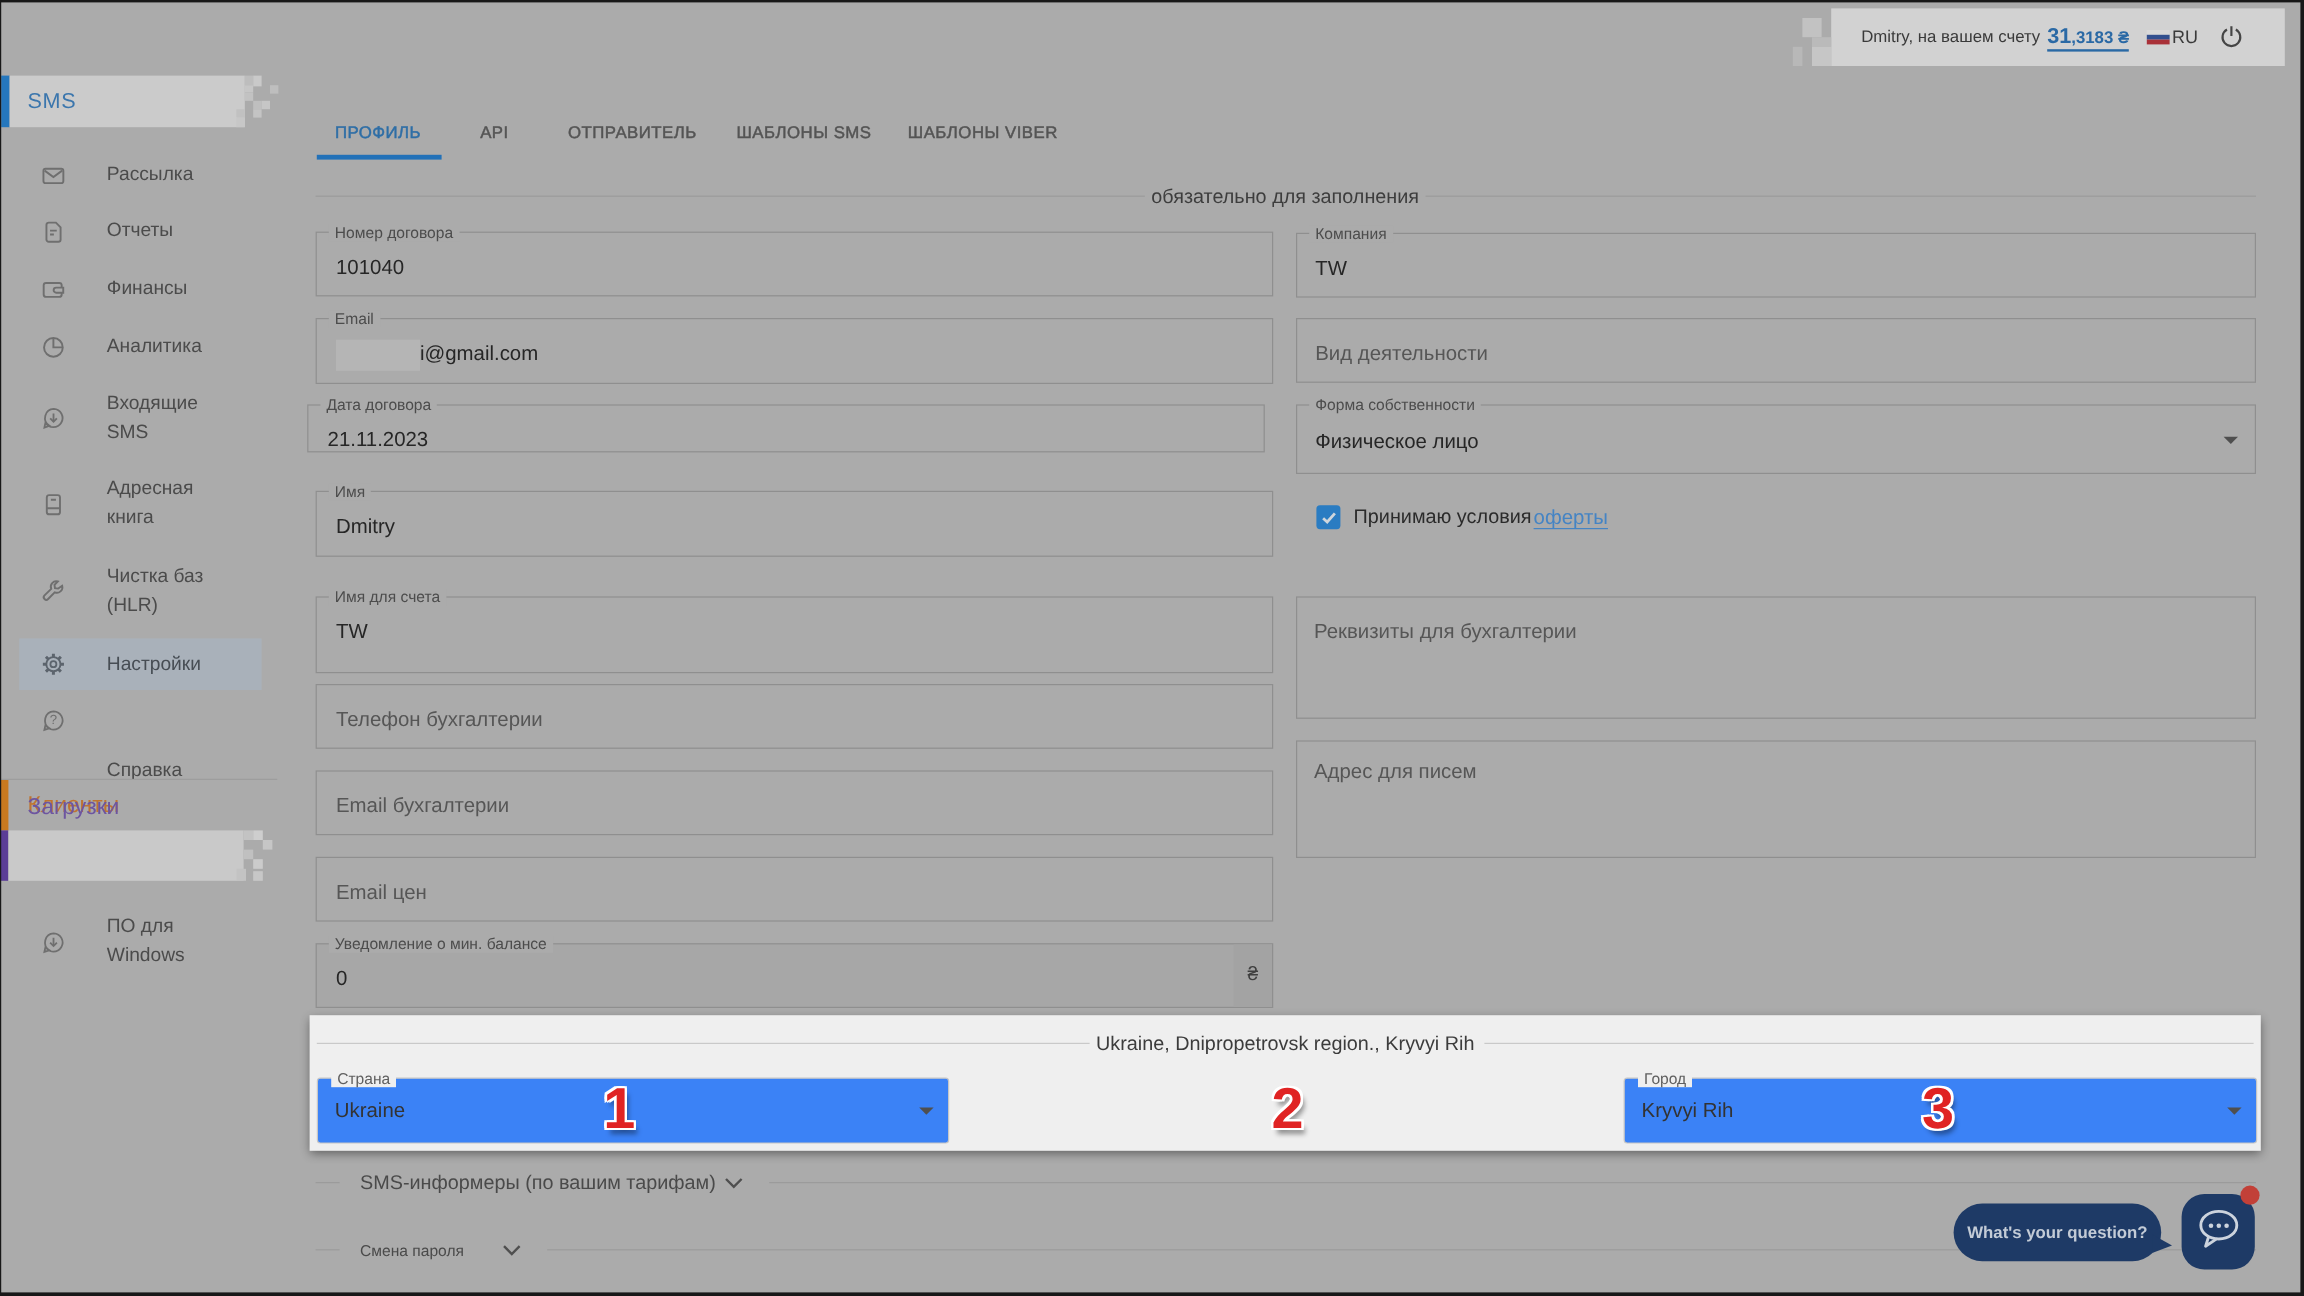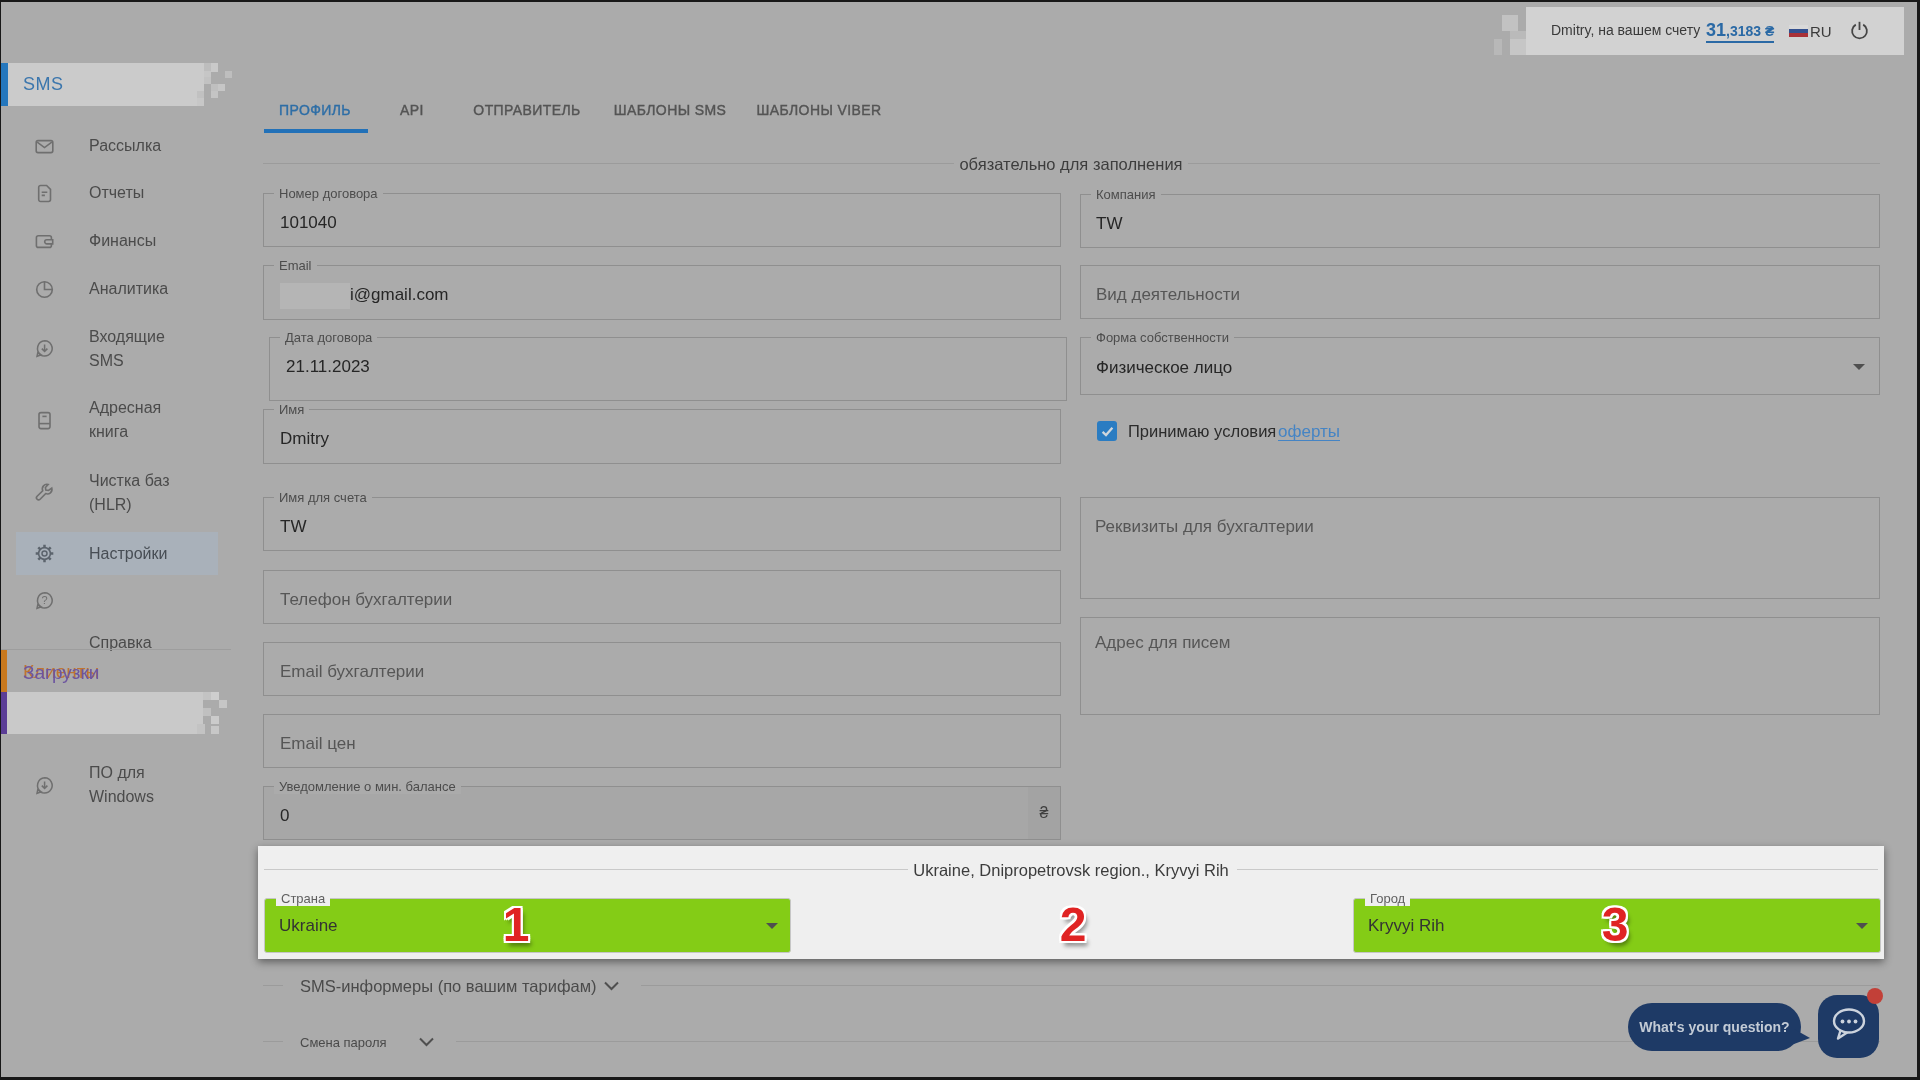"Дата договора" div.field { height: 64px -> 40px; left: 269px -> 256px }
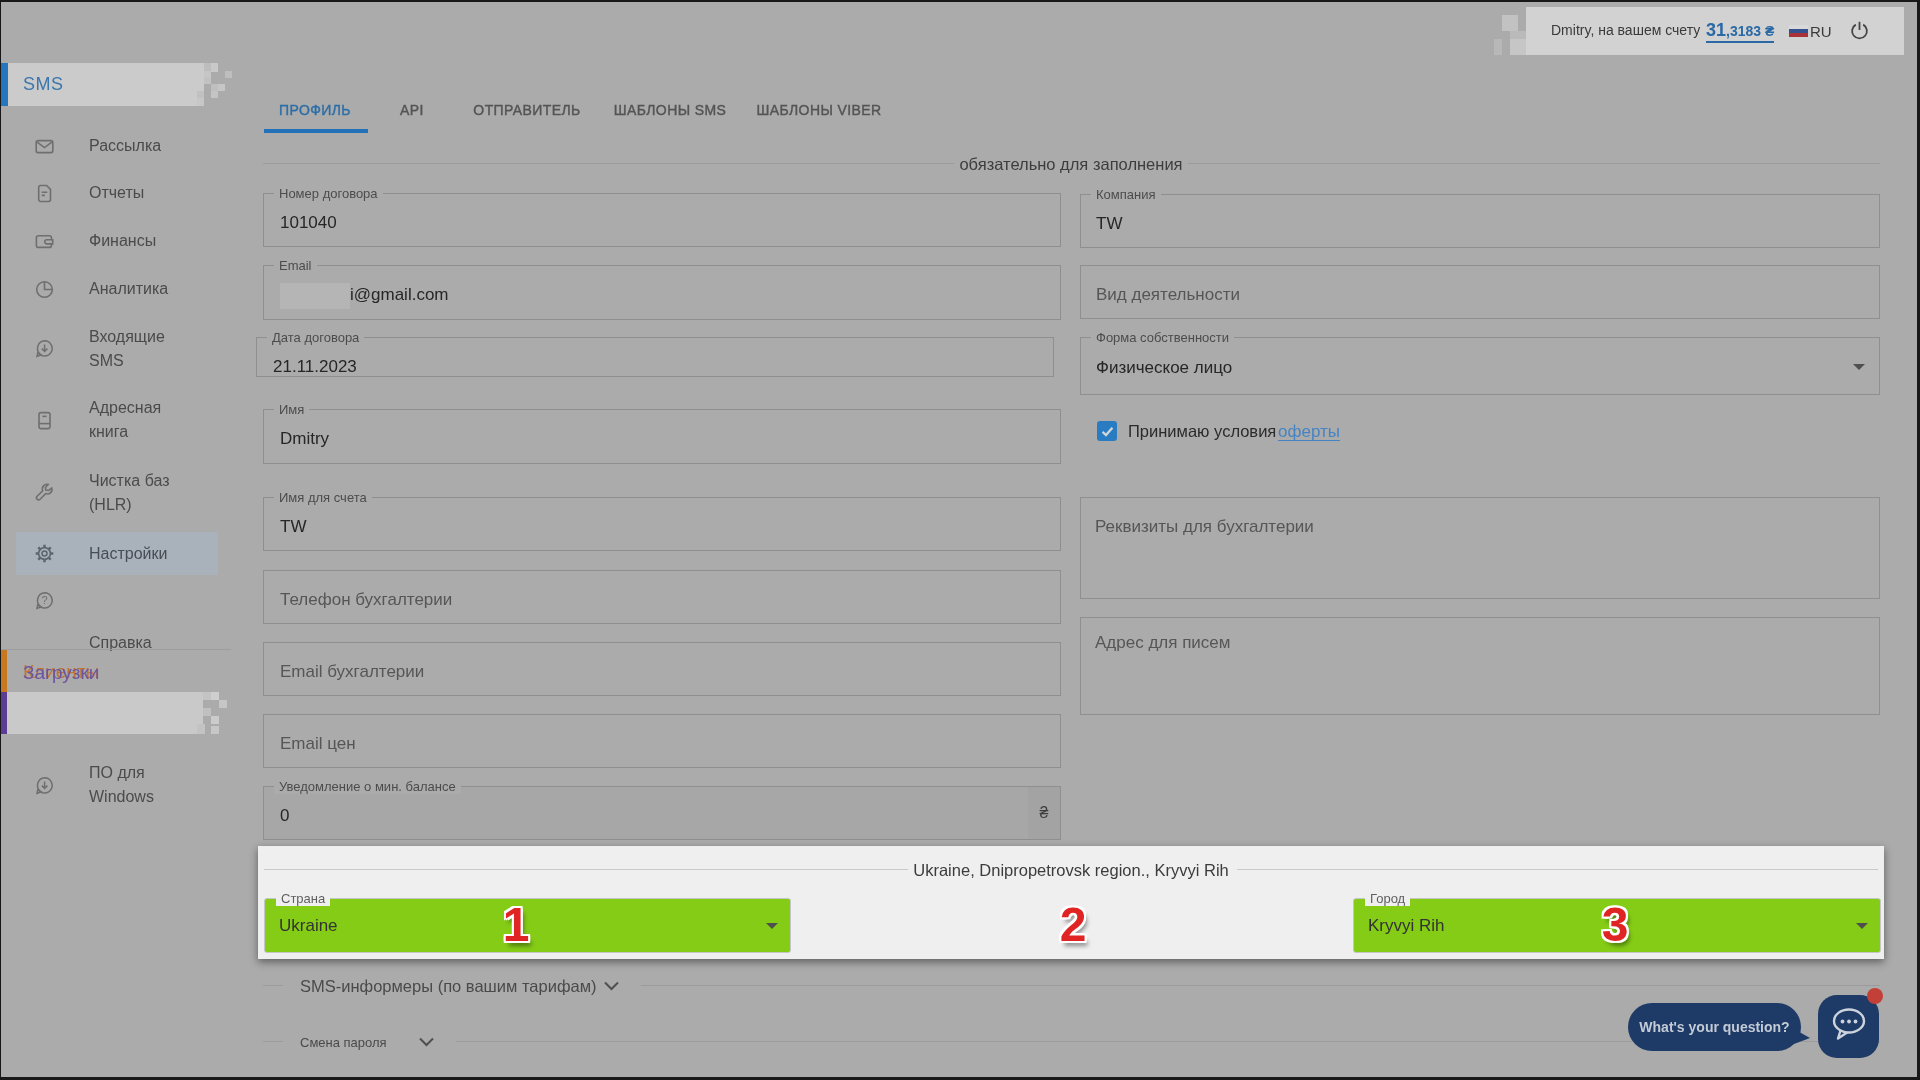"Имя для счета" div.field { height: 54px -> 64px }
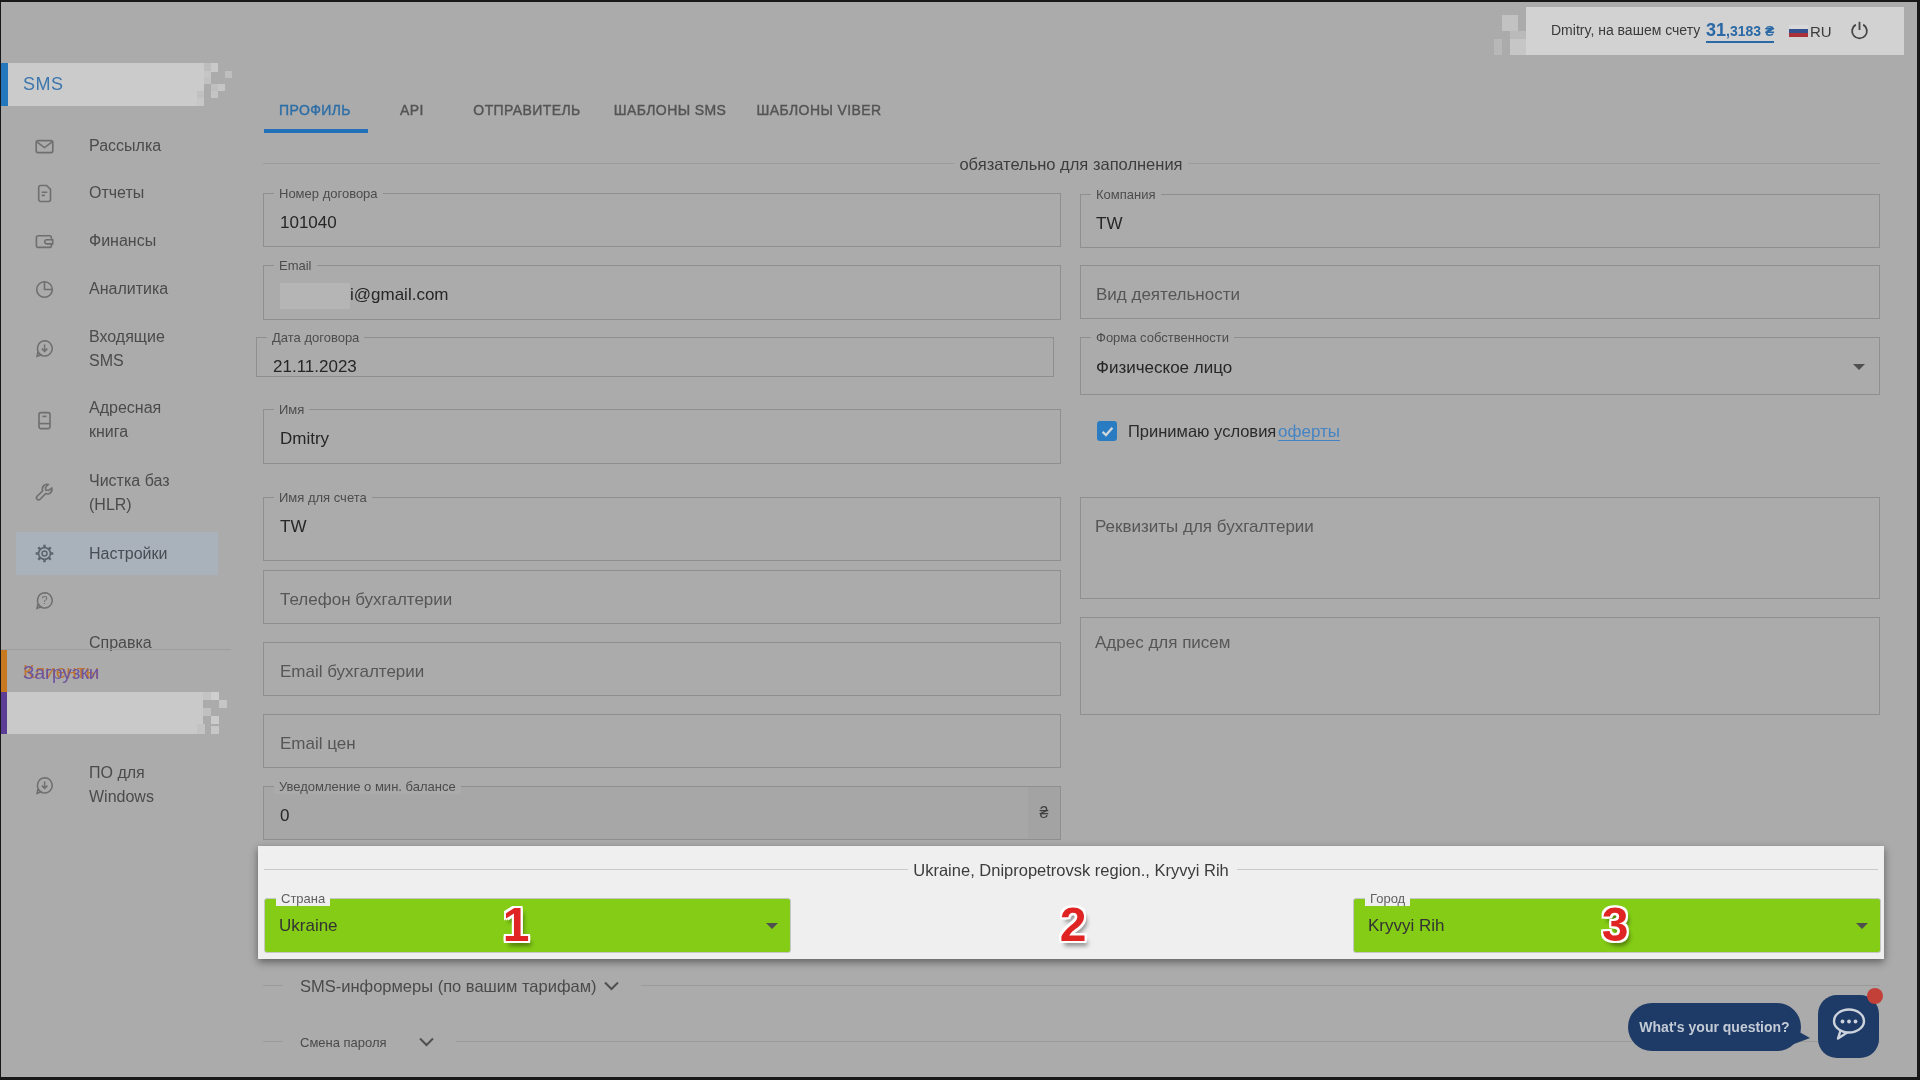"Страна" .sfield { background: #84cc16 -> #3b82f6 }
